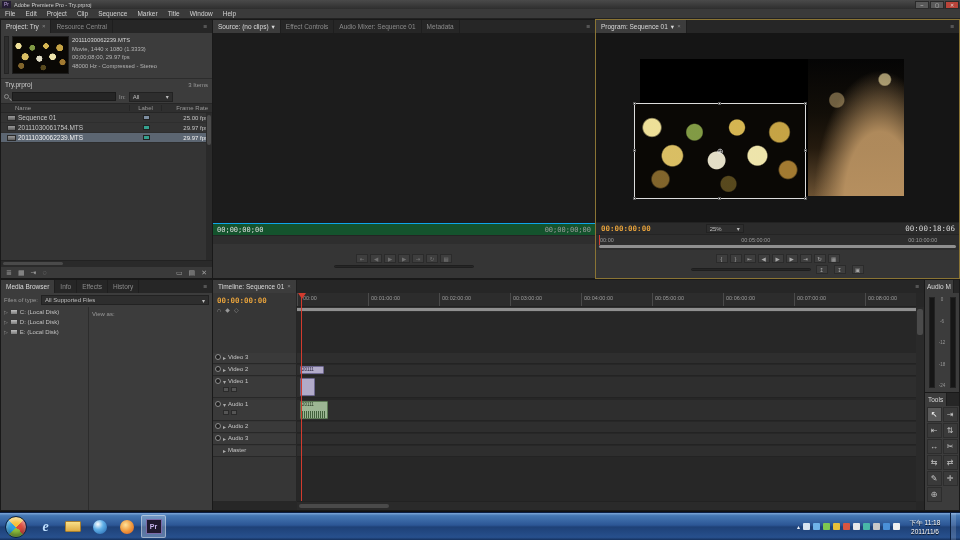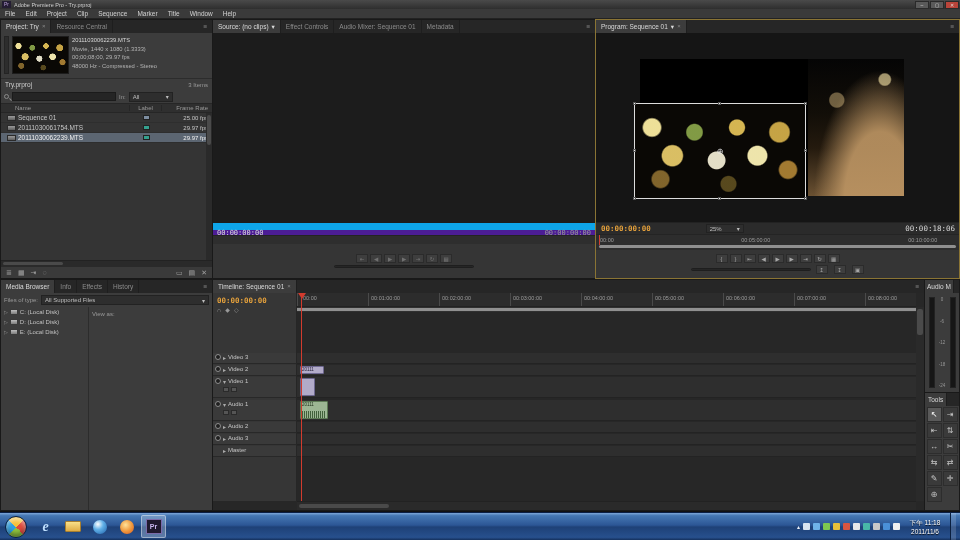"00;00;00;00" div.flex { background: #4c1d95 -> #14532d; border-top: 7px solid #0ea5e9 -> 1px solid #0ea5e9 }
